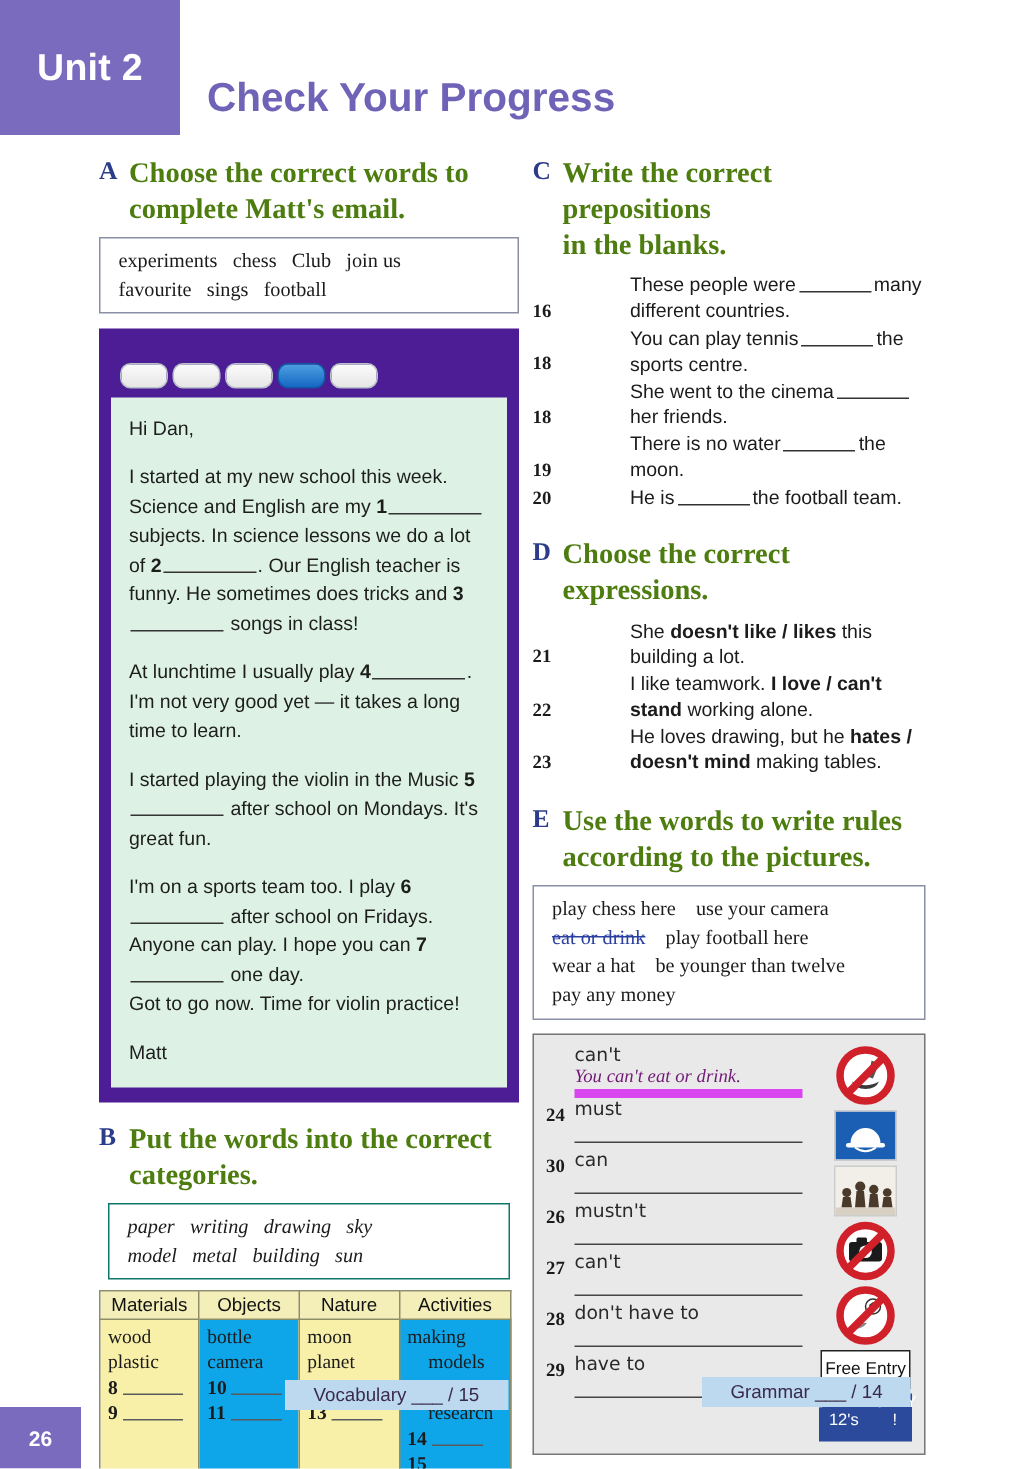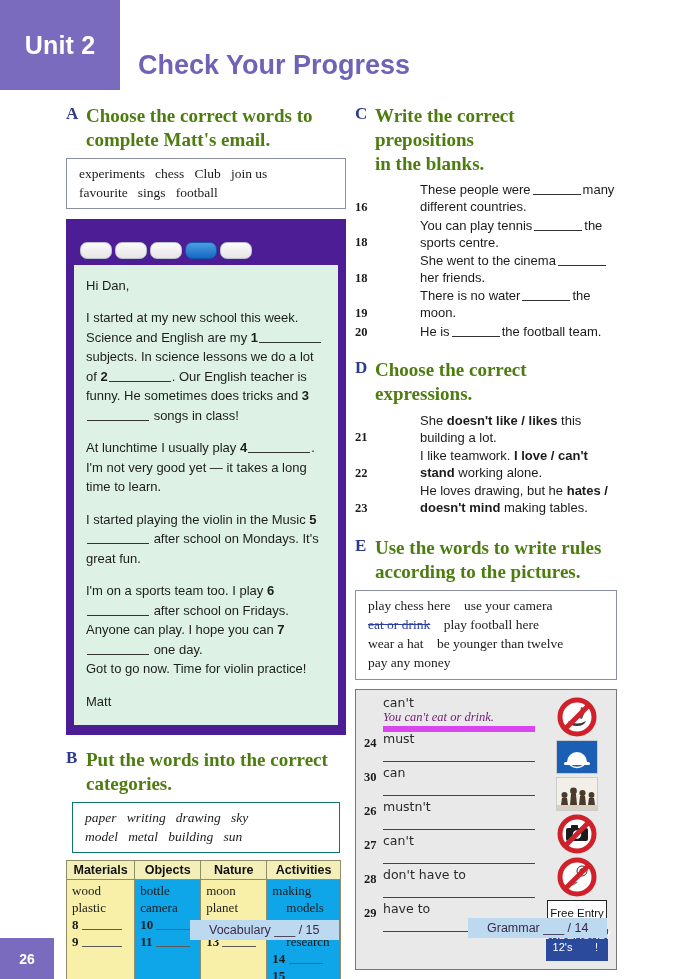"Materials" table.cat th { font-weight: bold -> normal }
